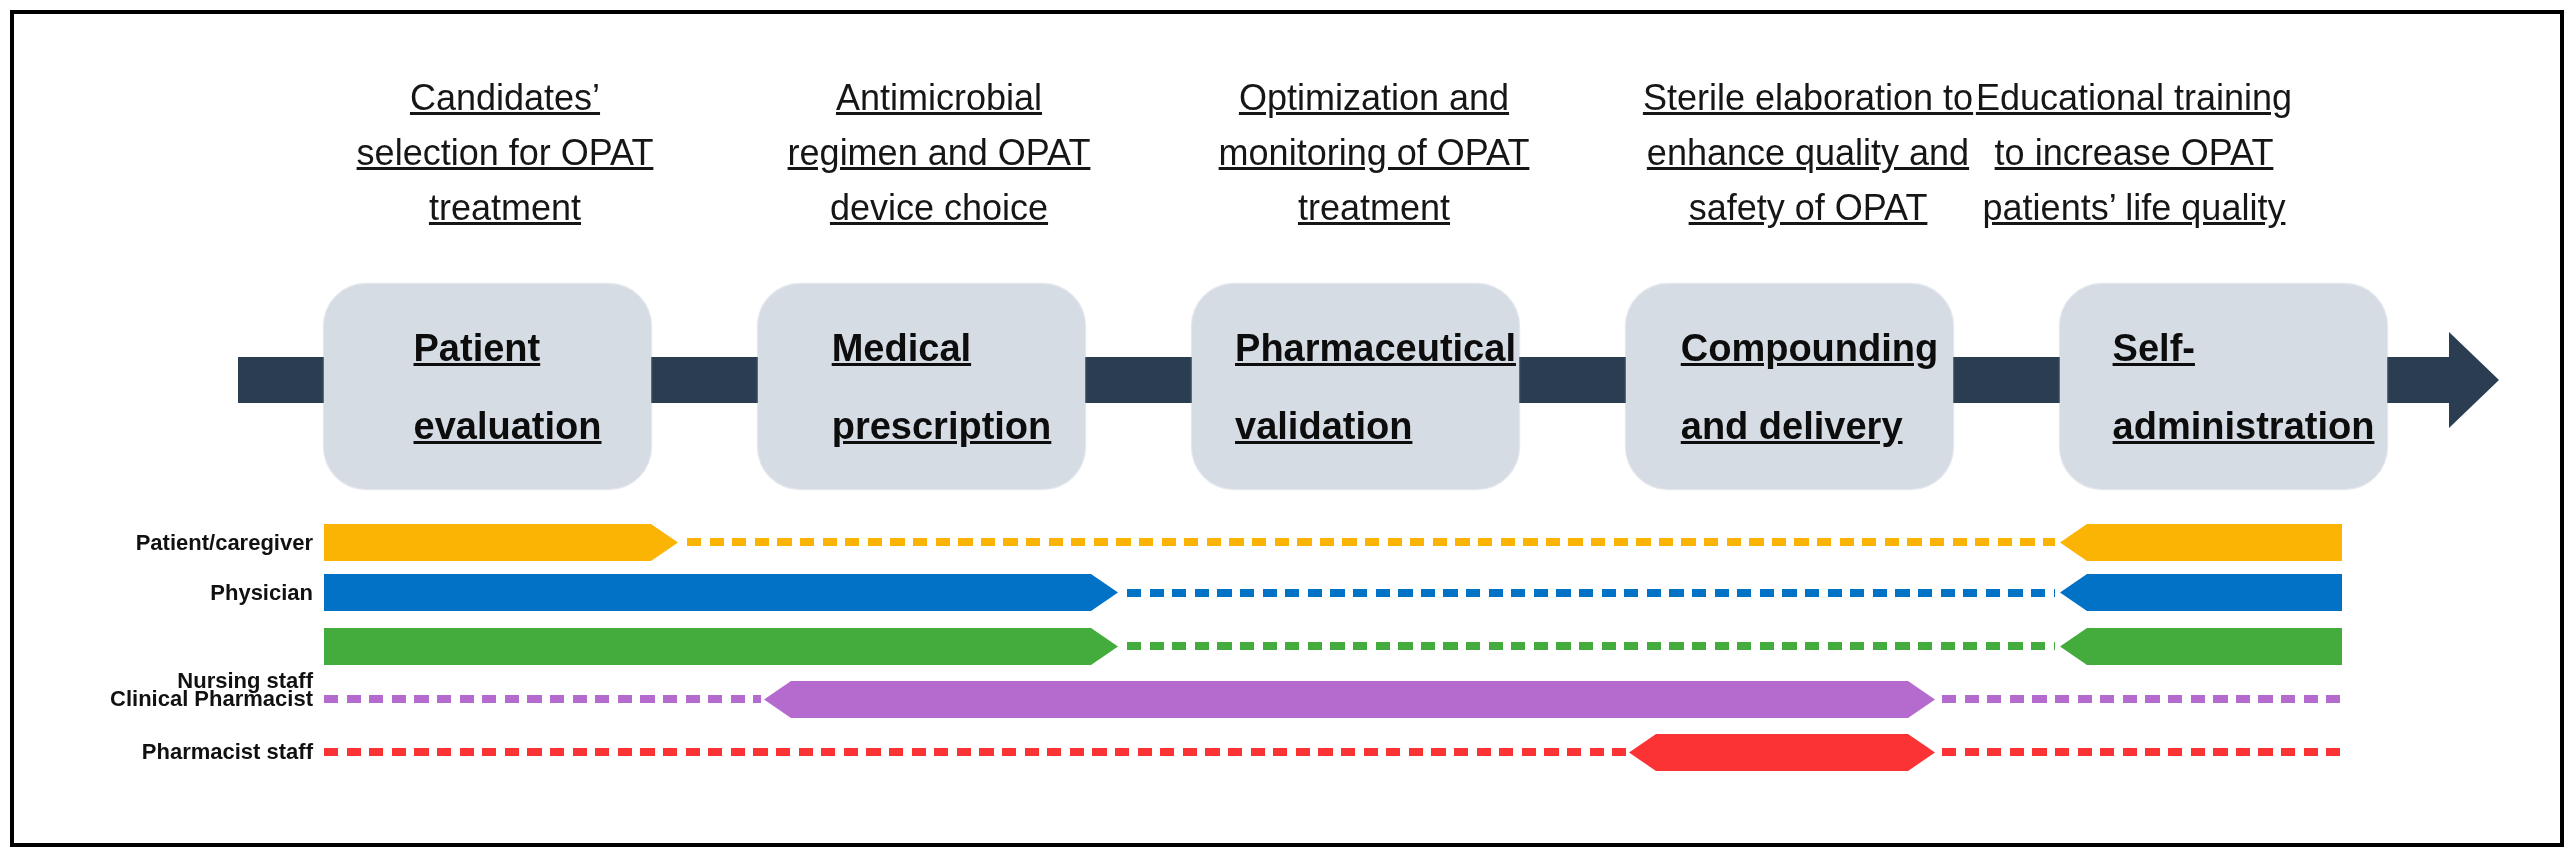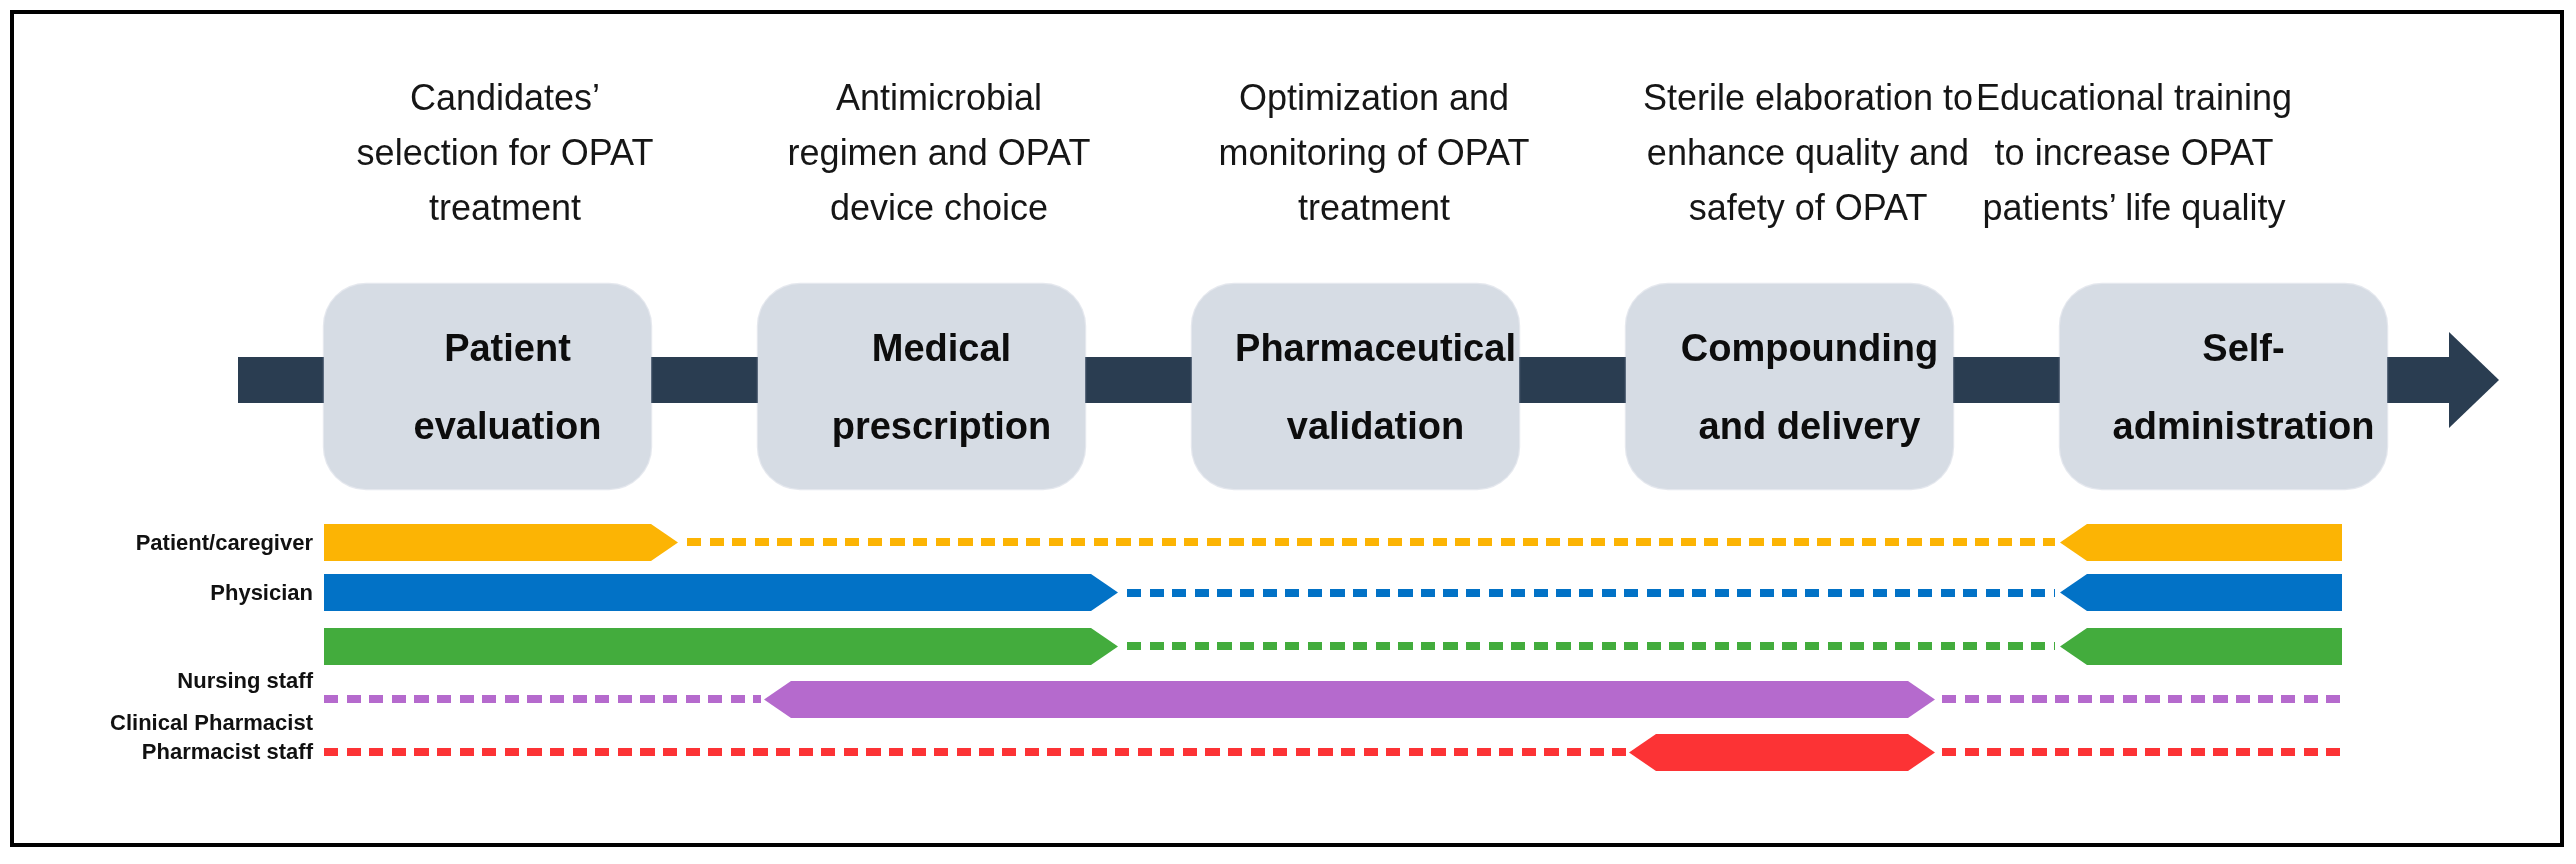"Candidates’" .prelines { text-decoration: none -> underline }
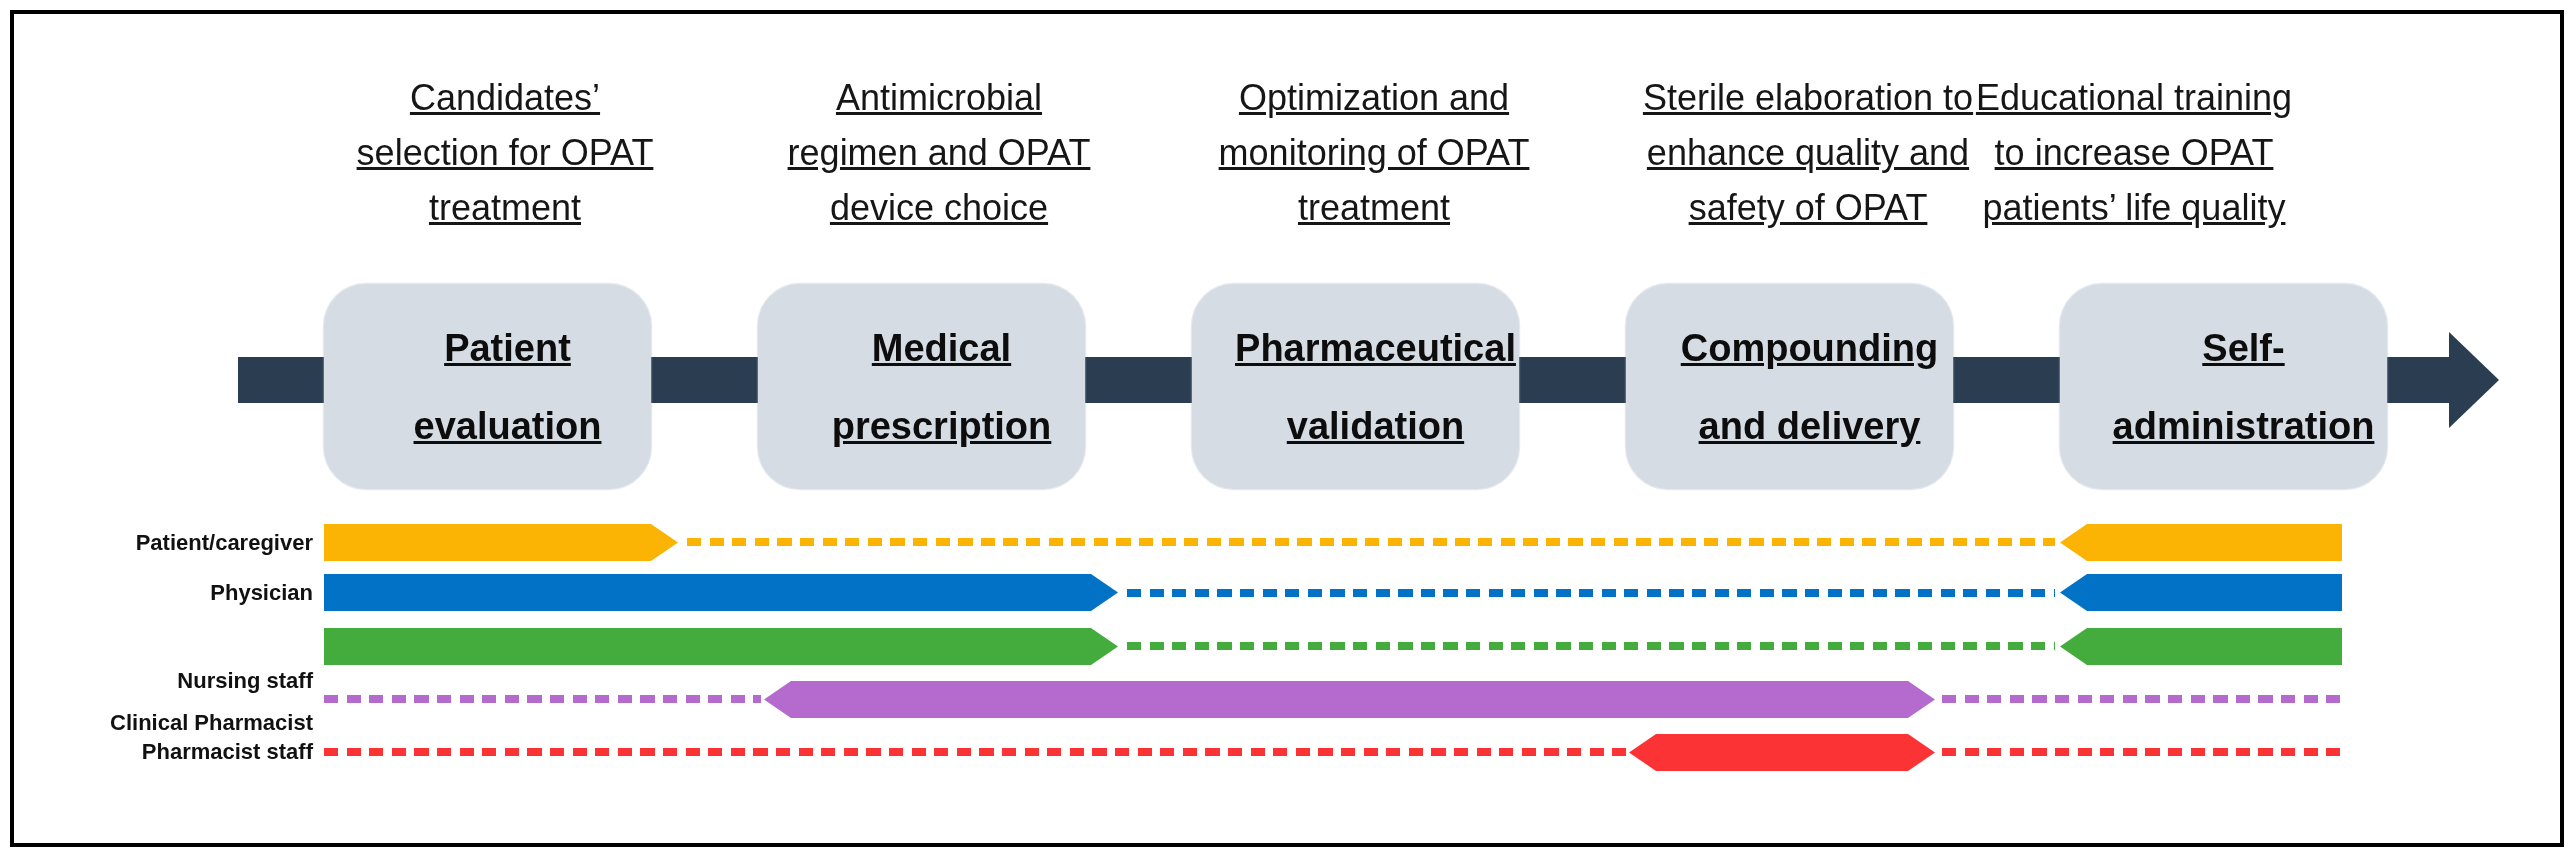"Patient" .stage-box .lbl { text-align: center -> none }
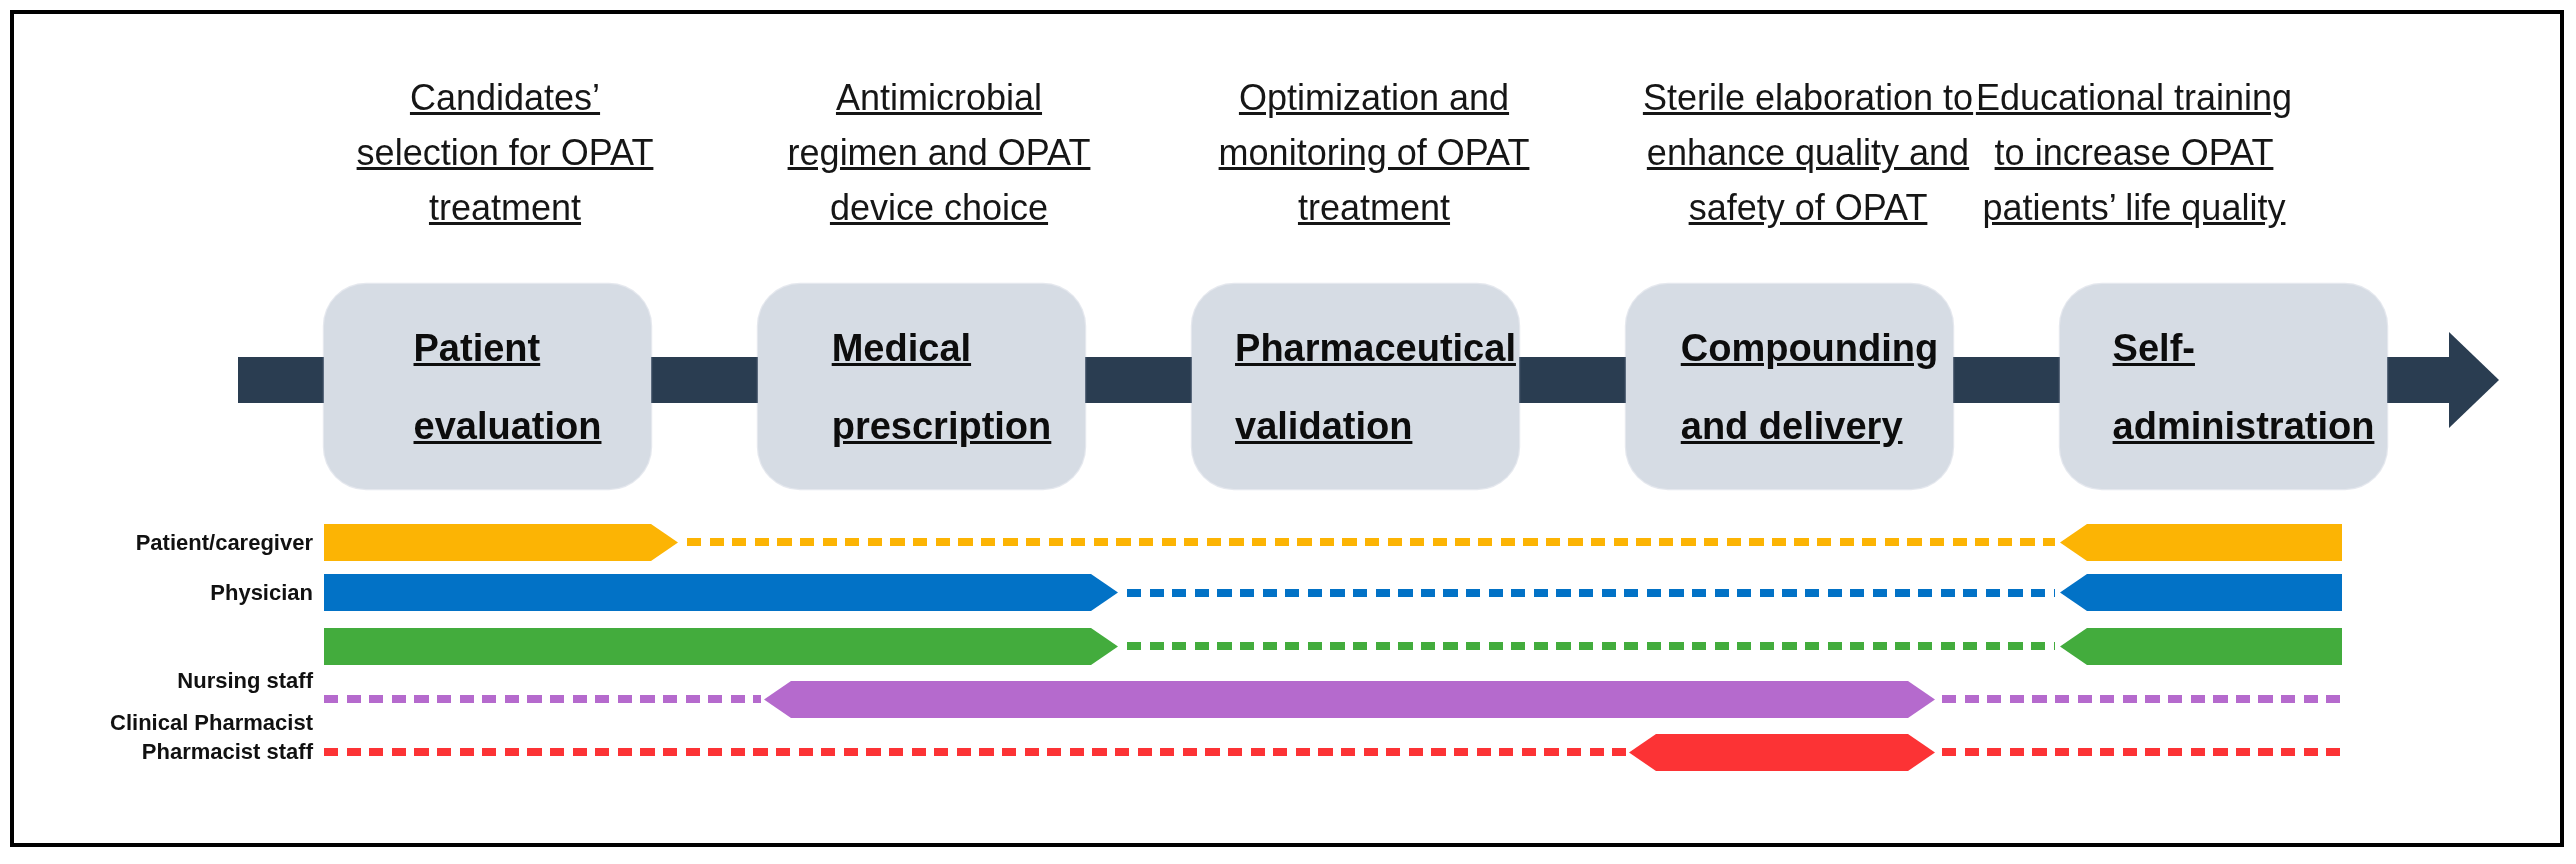"Clinical Pharmacist" div.role-label { top: 702px -> 678px }
